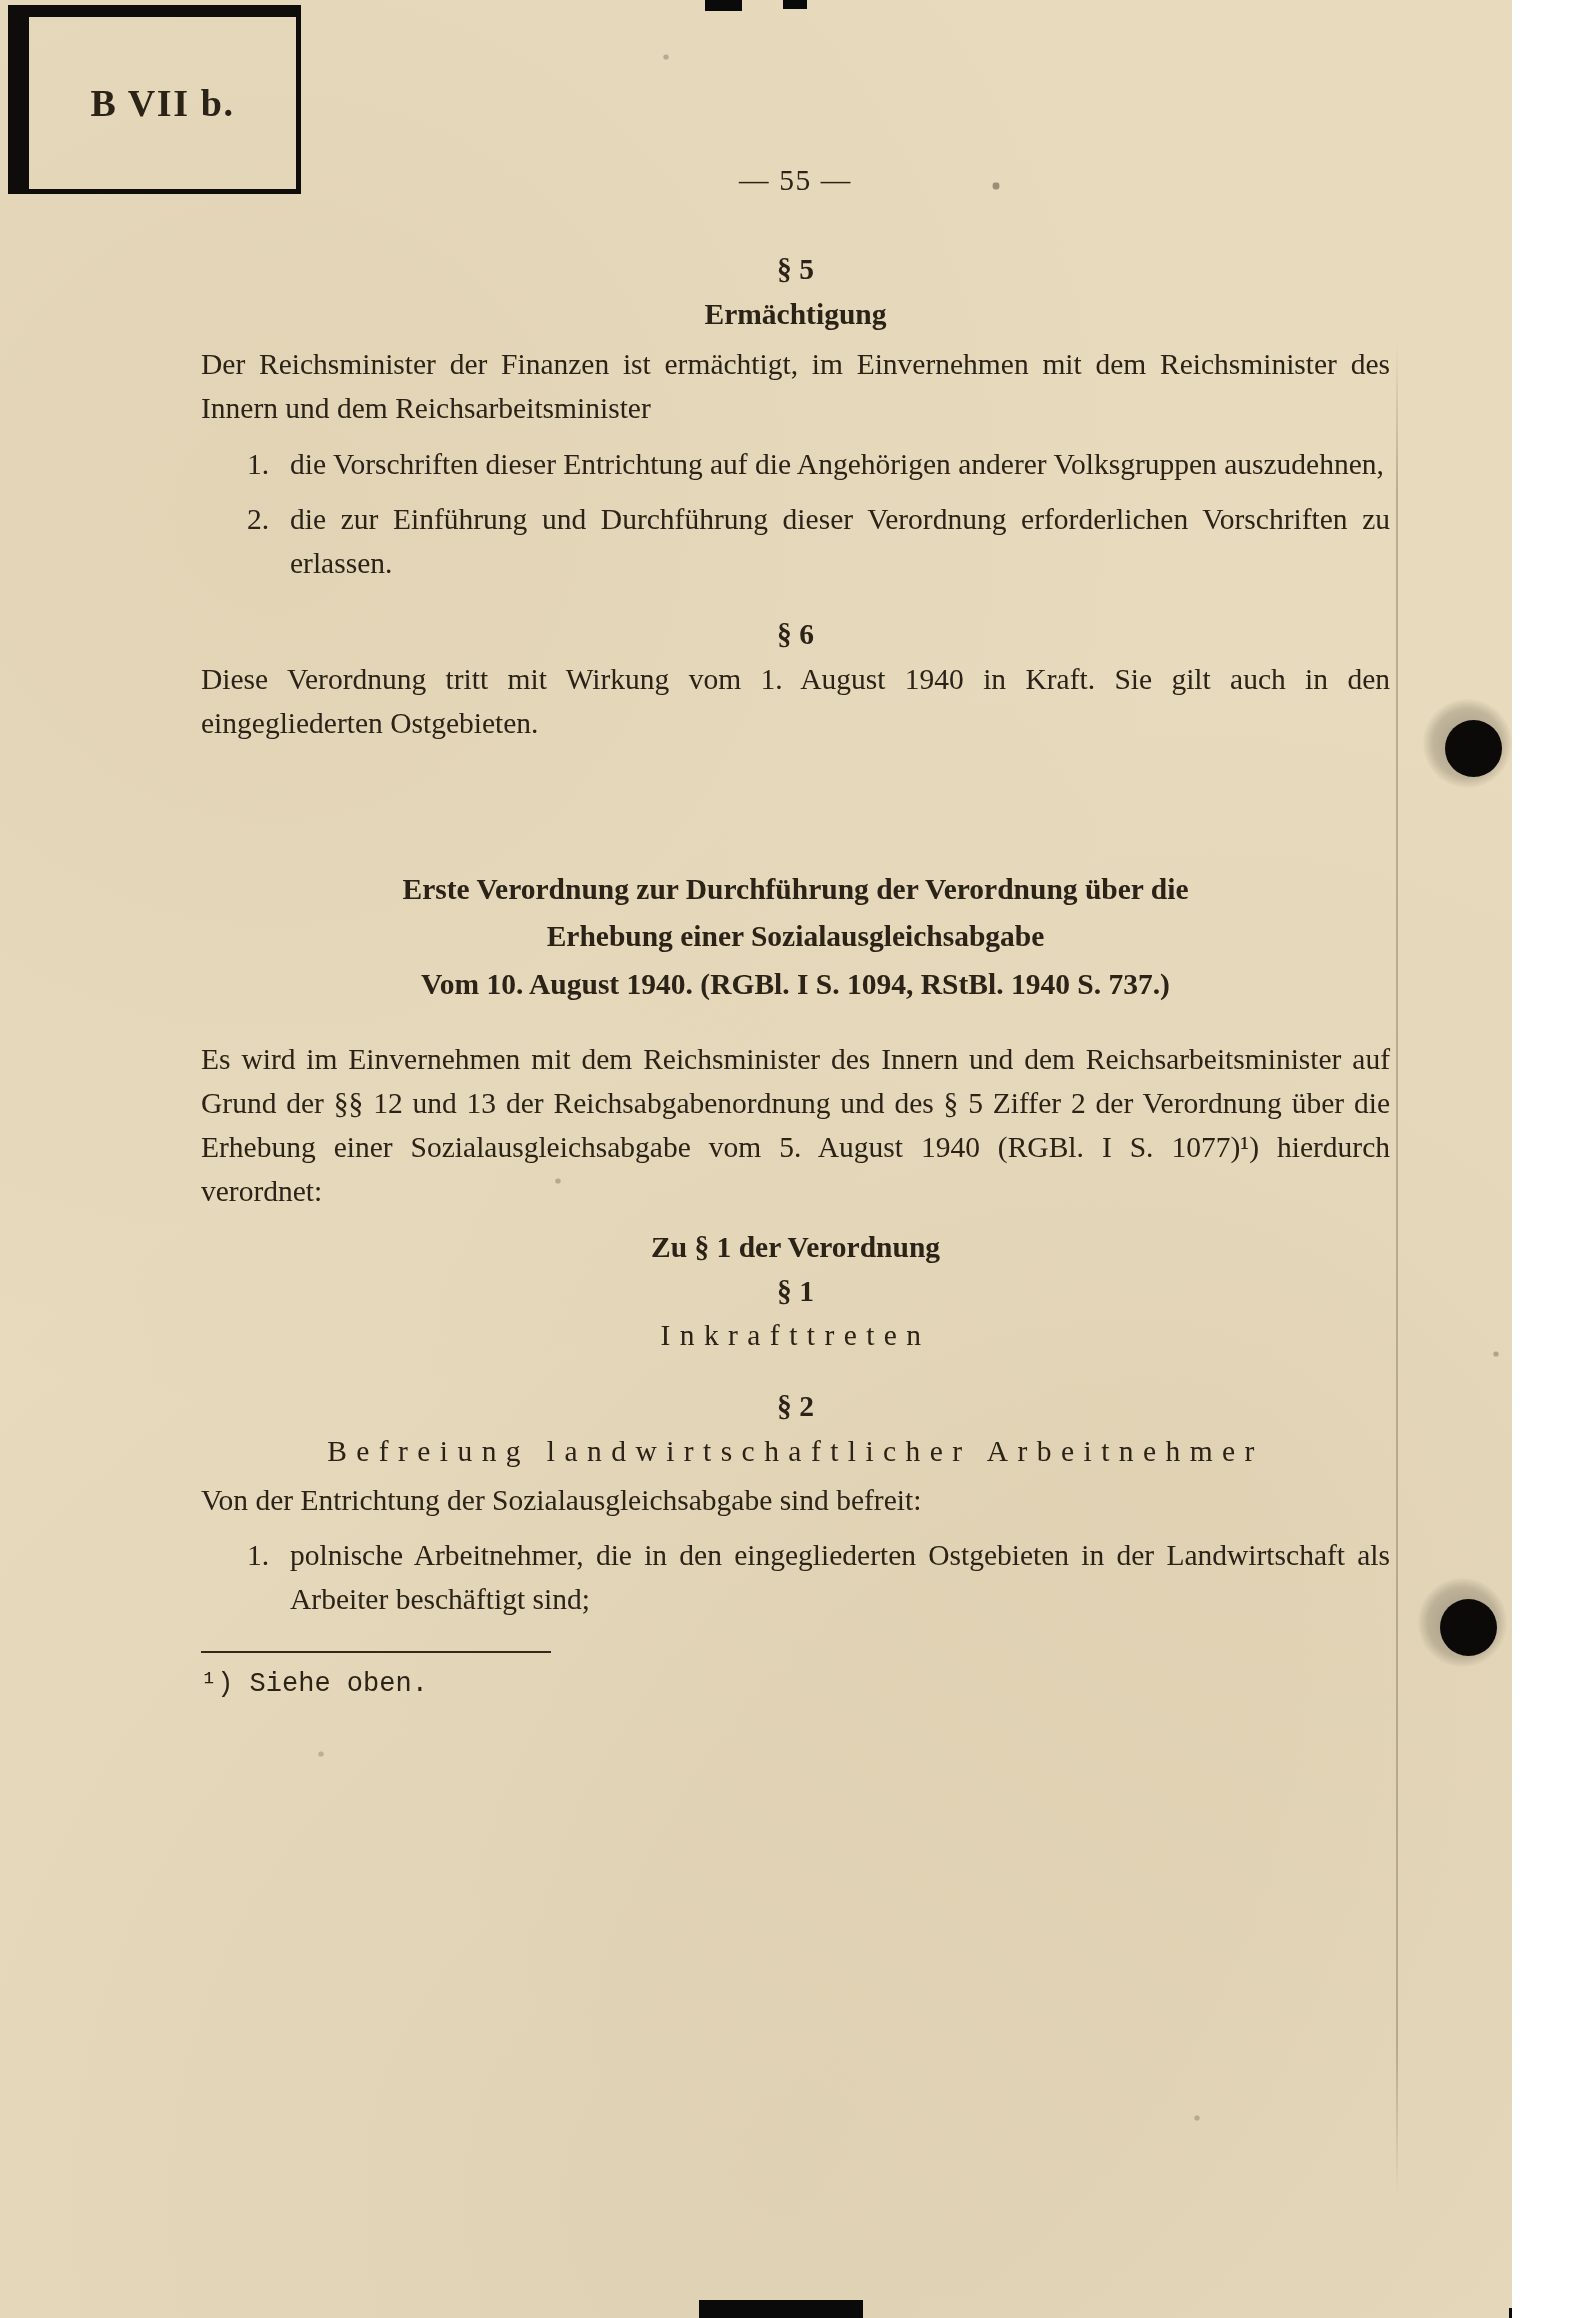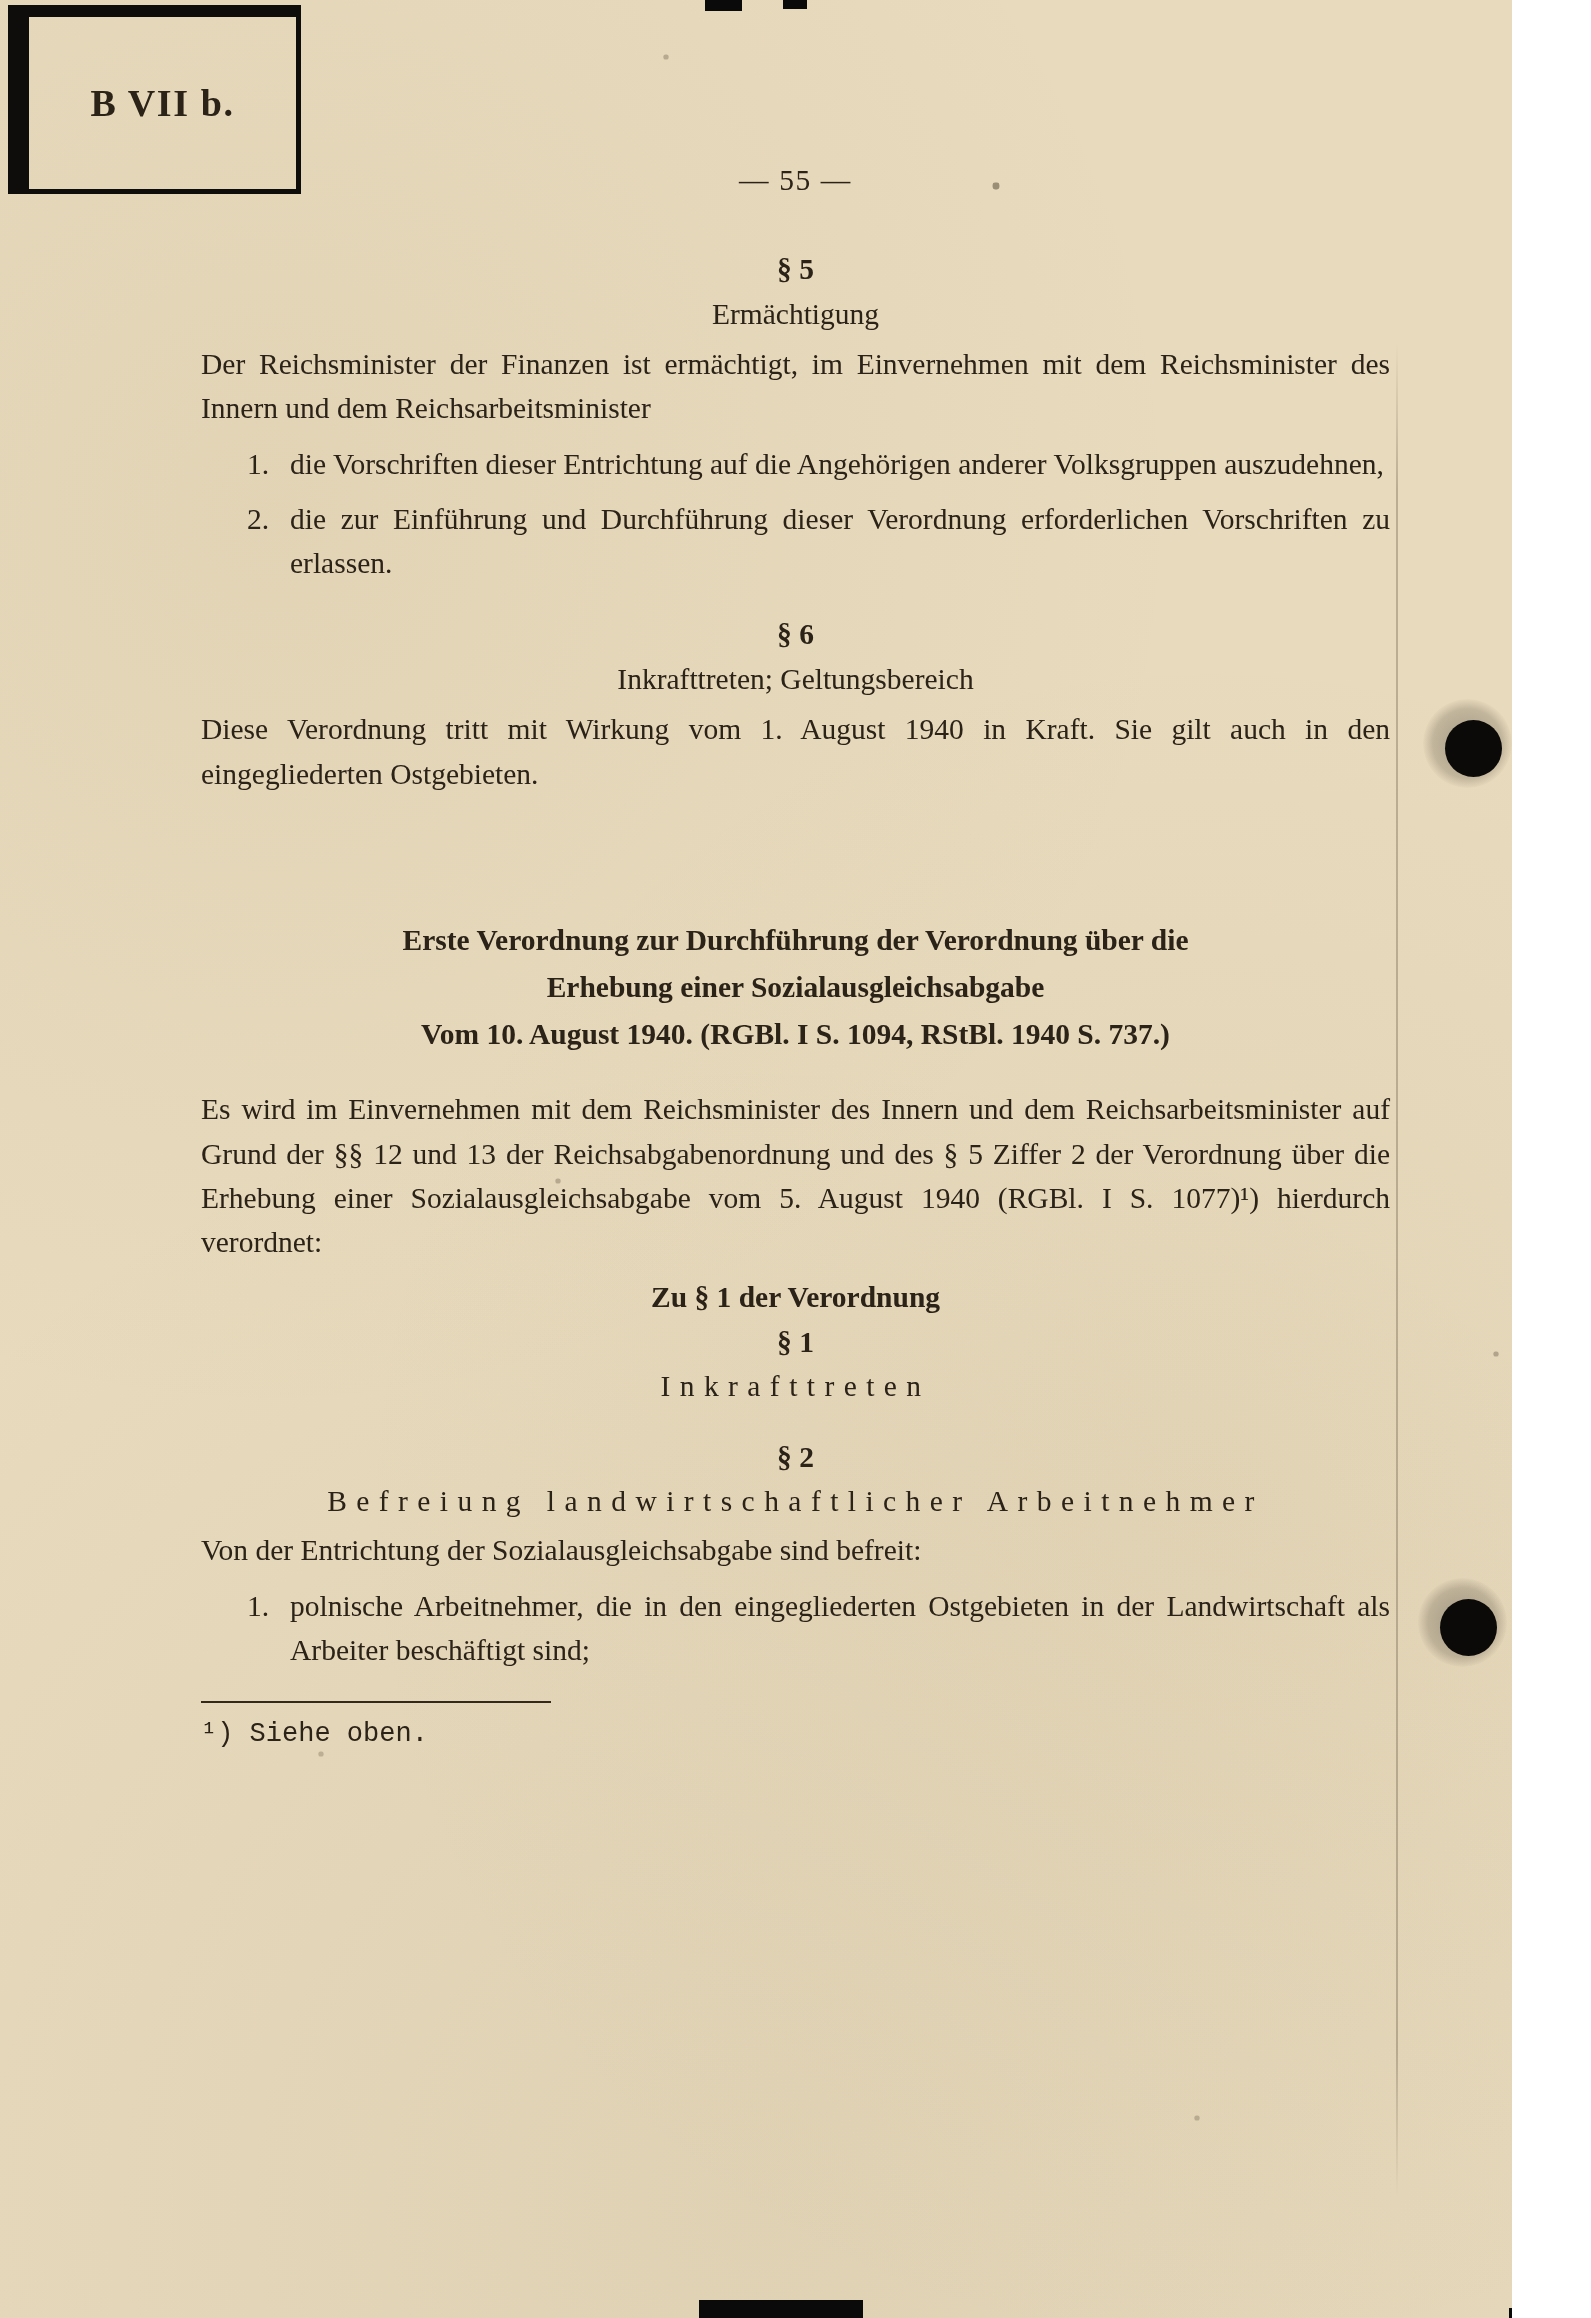"Ermächtigung" .sec-title { font-weight: normal -> bold }
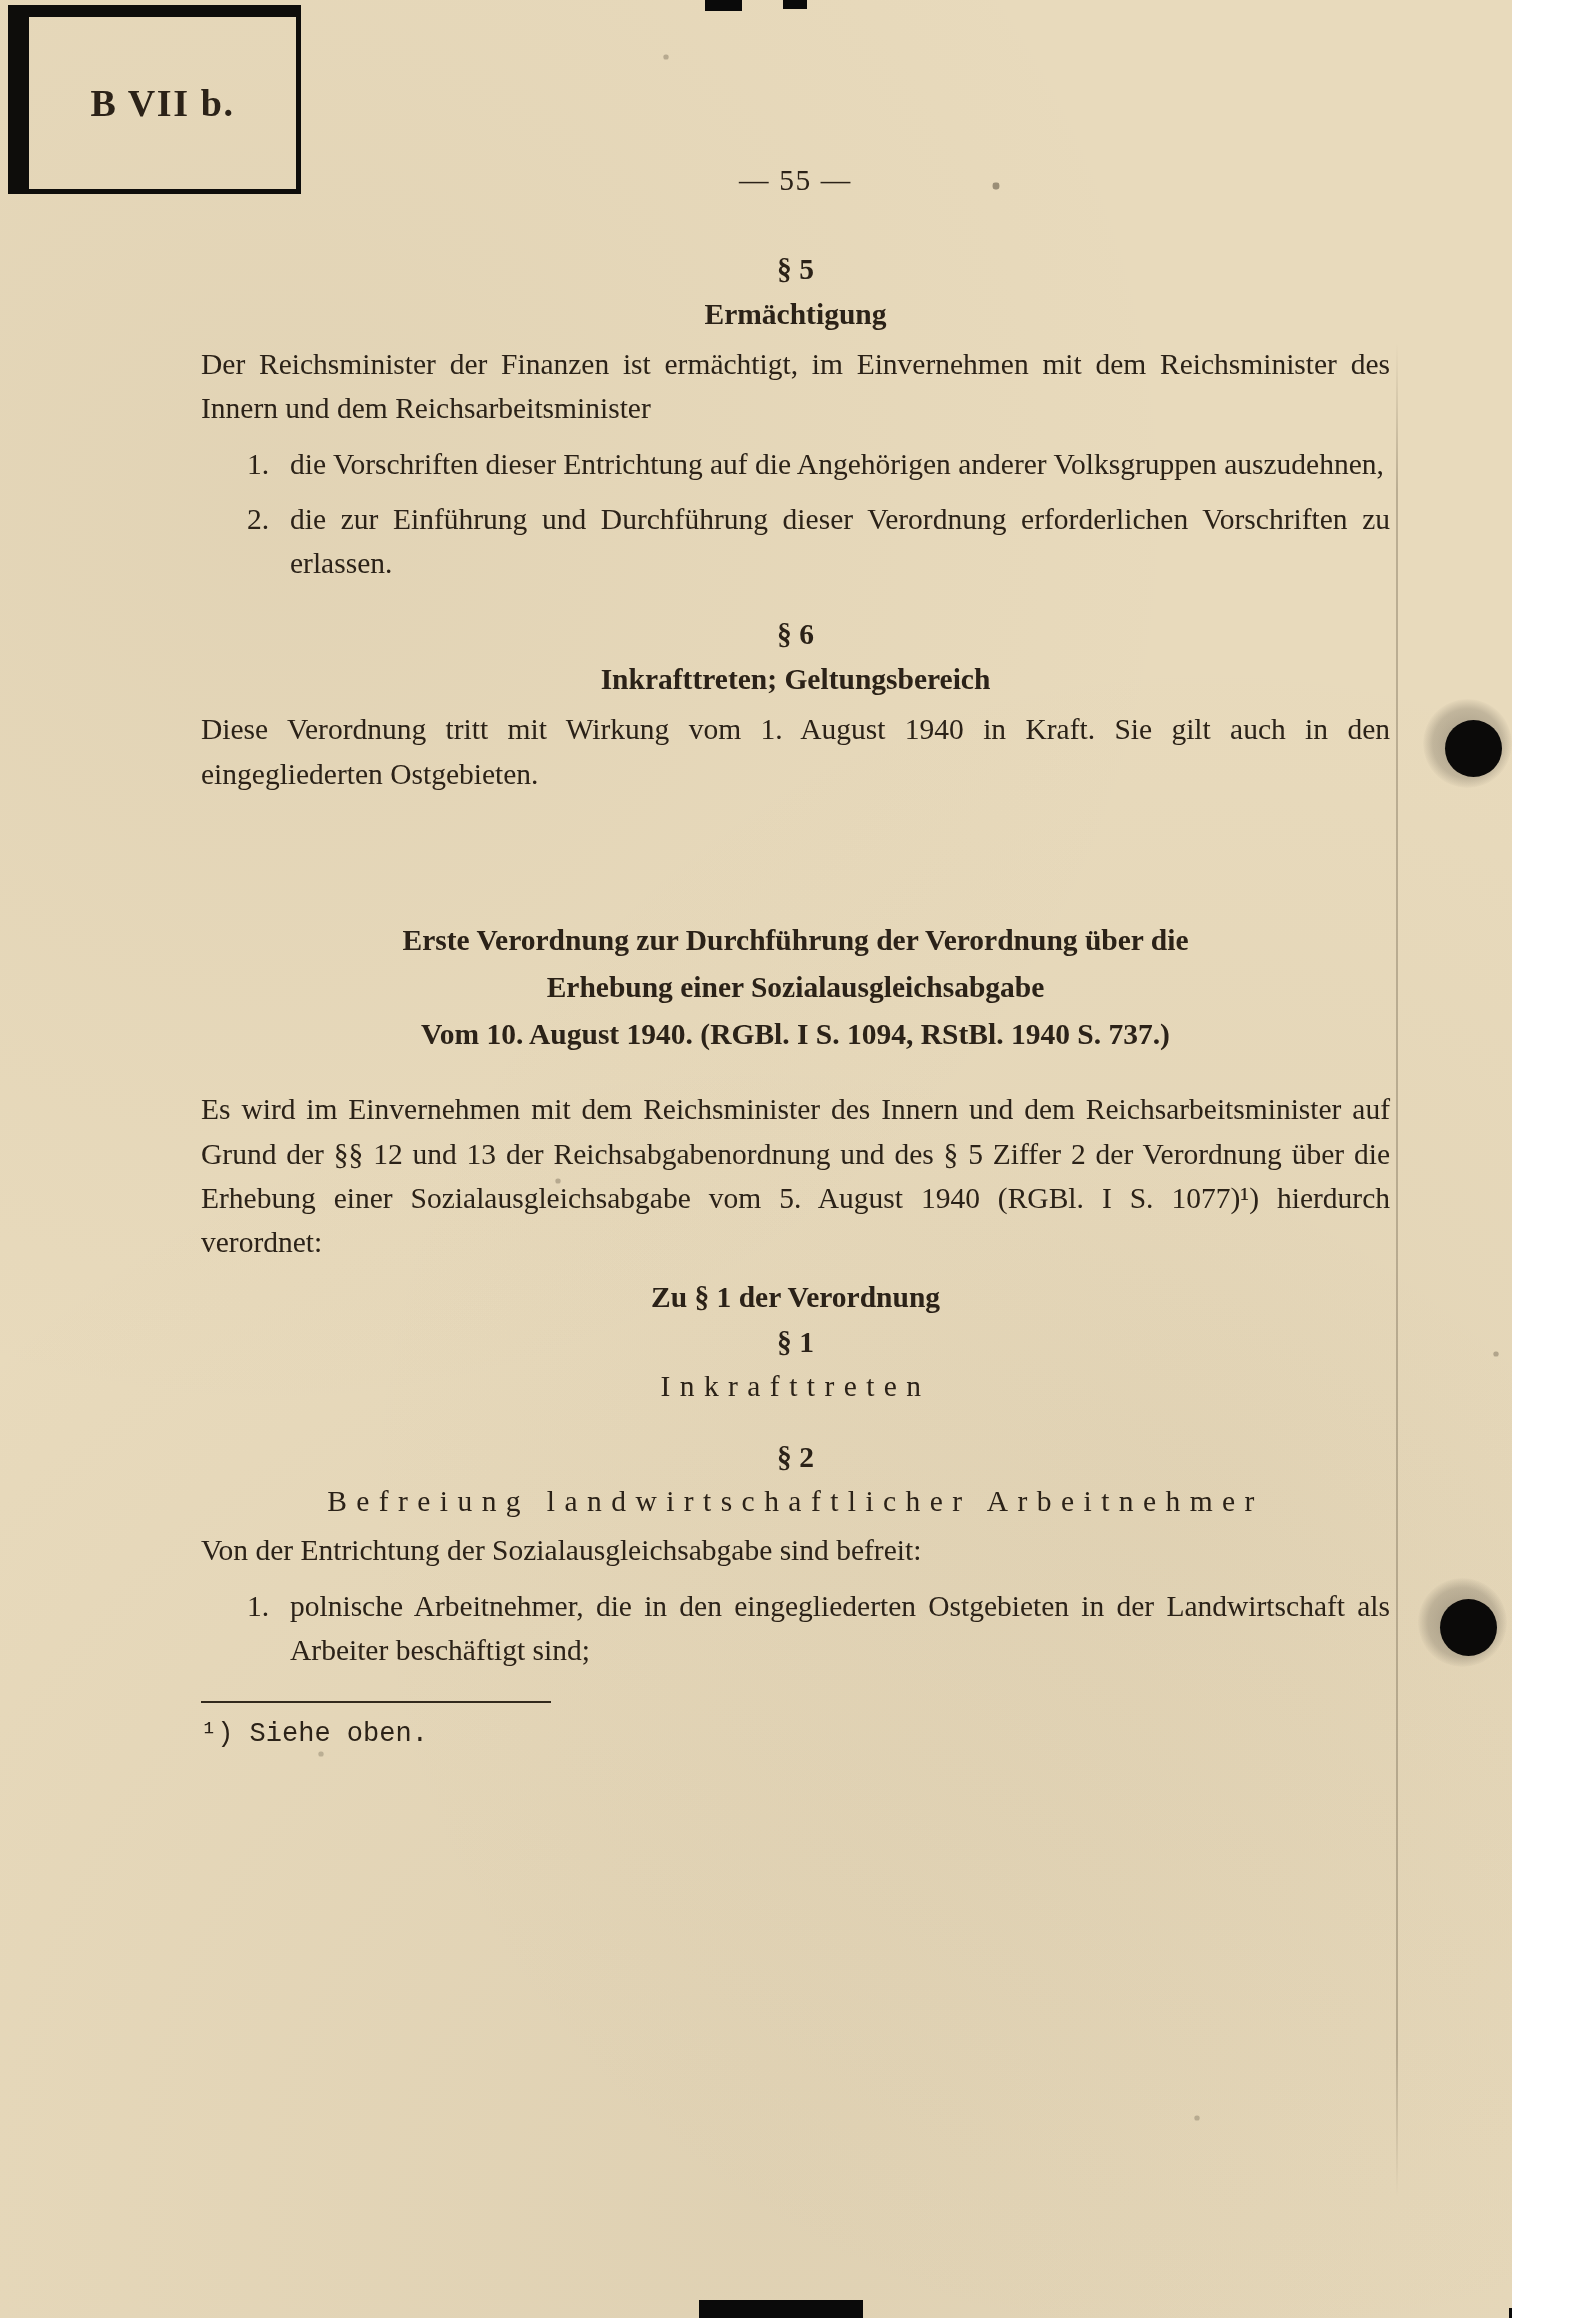"Inkrafttreten; Geltungsbereich" div.sec-title { html: <div>Inkrafttreten; Geltungsbereich</div> -> none }
